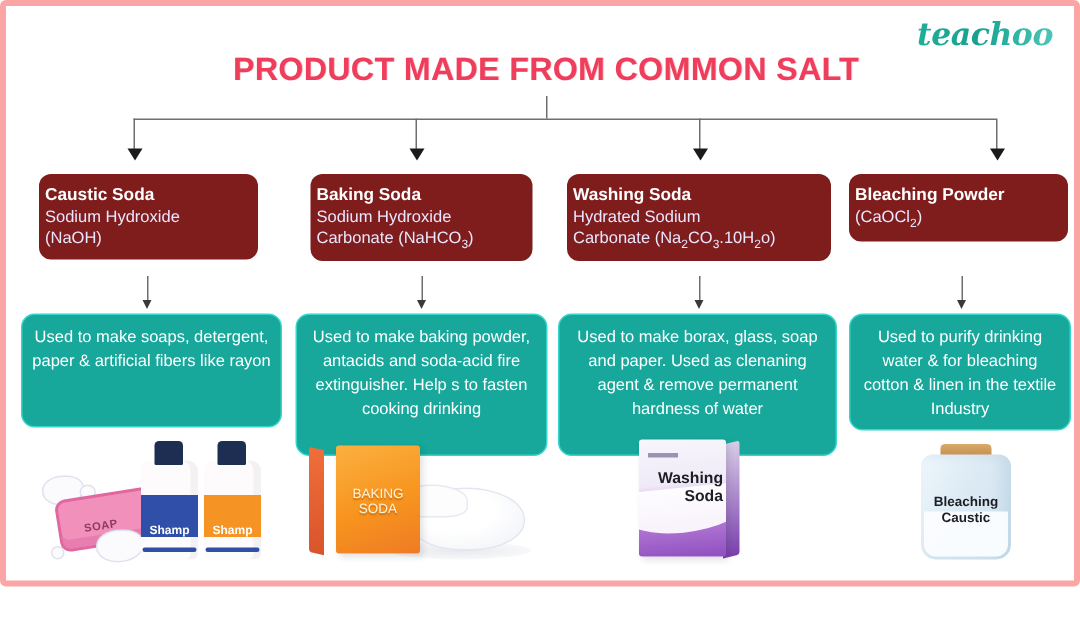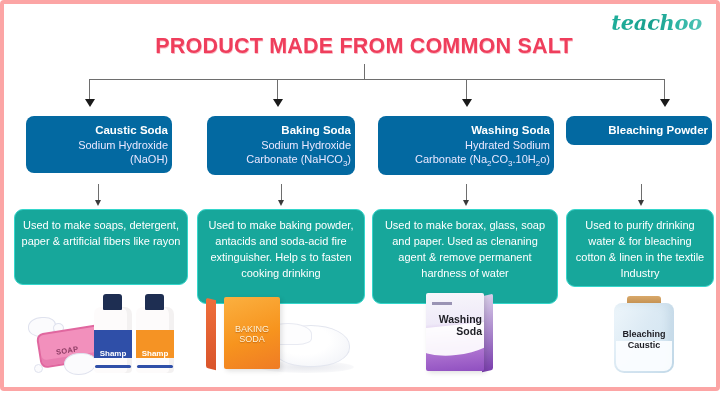"Caustic Soda" .purple-box { background: #0369a1 -> #7f1d1d; text-align: right -> left }
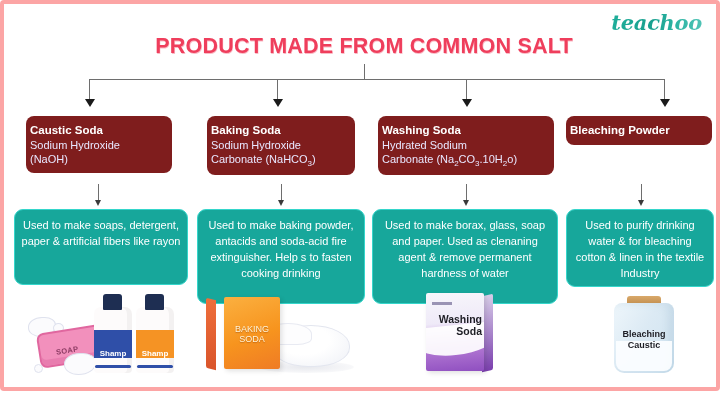"(CaOCl2)" span.pchem { html: none -> <span>(CaOCl<sub>2</sub>)</span> }
